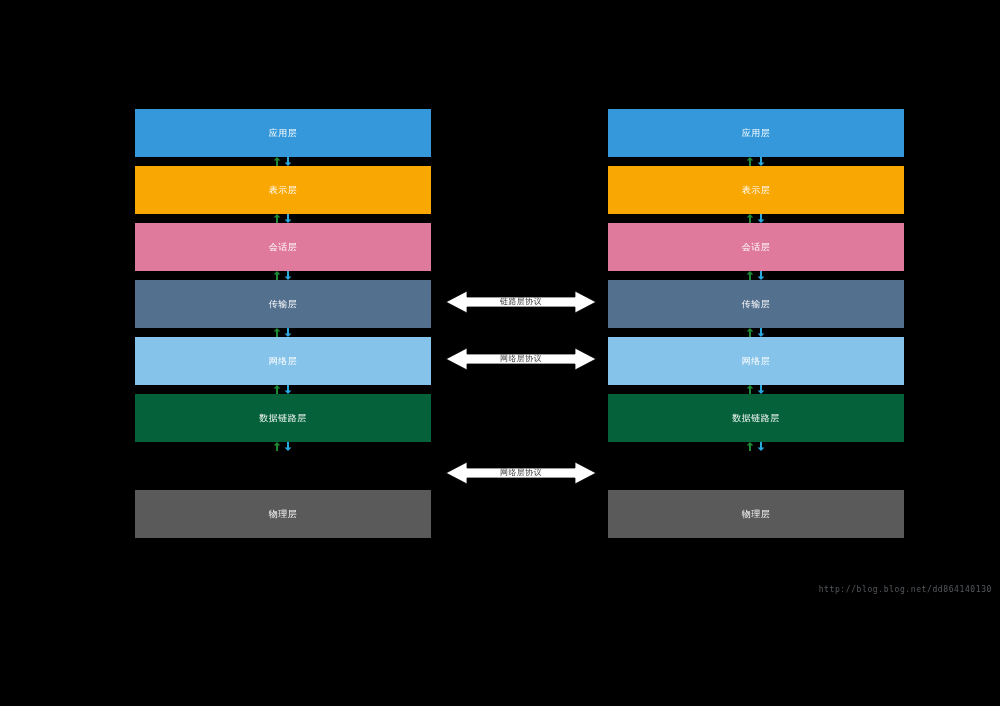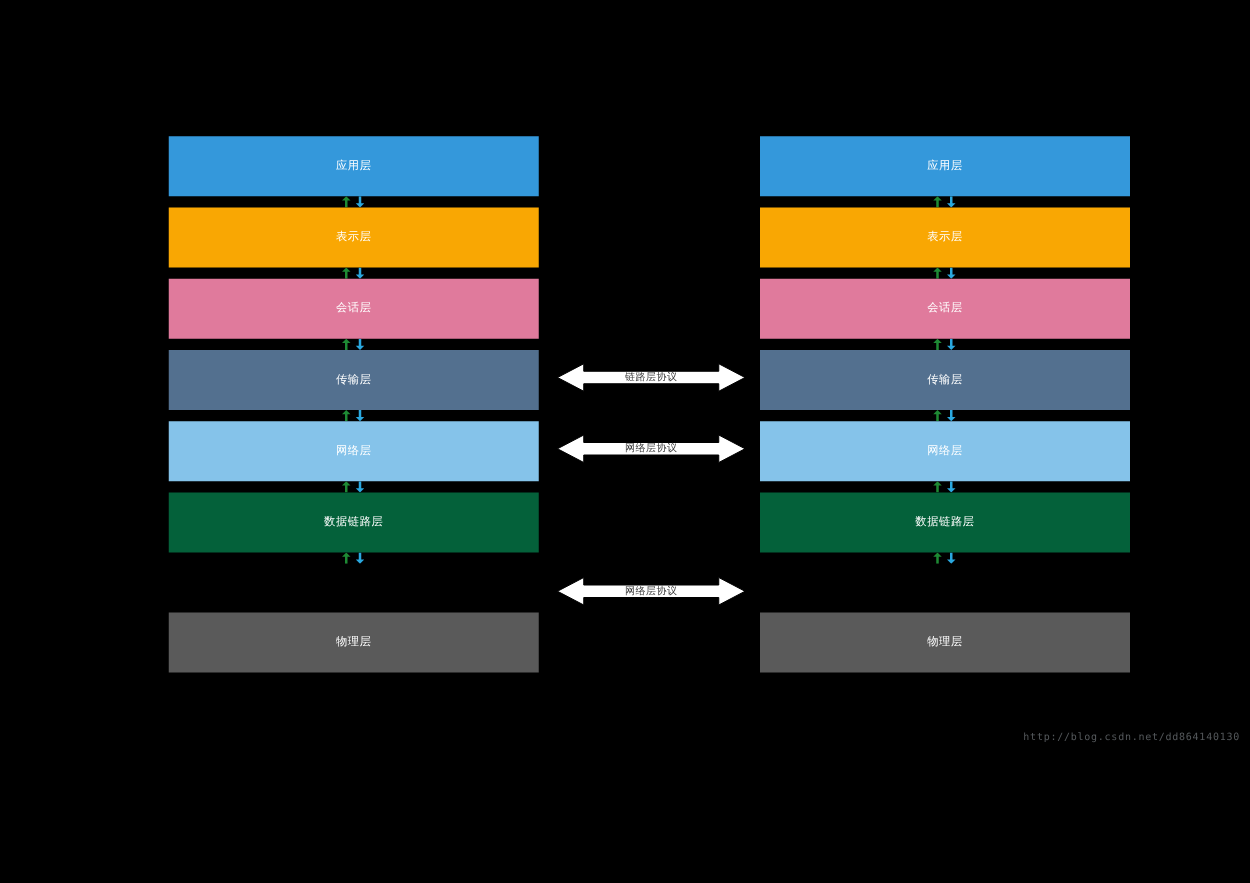"http://blog.csdn.net/dd864140130" div { text: http://blog.csdn.net/dd864140130 -> http://blog.blog.net/dd864140130 }
